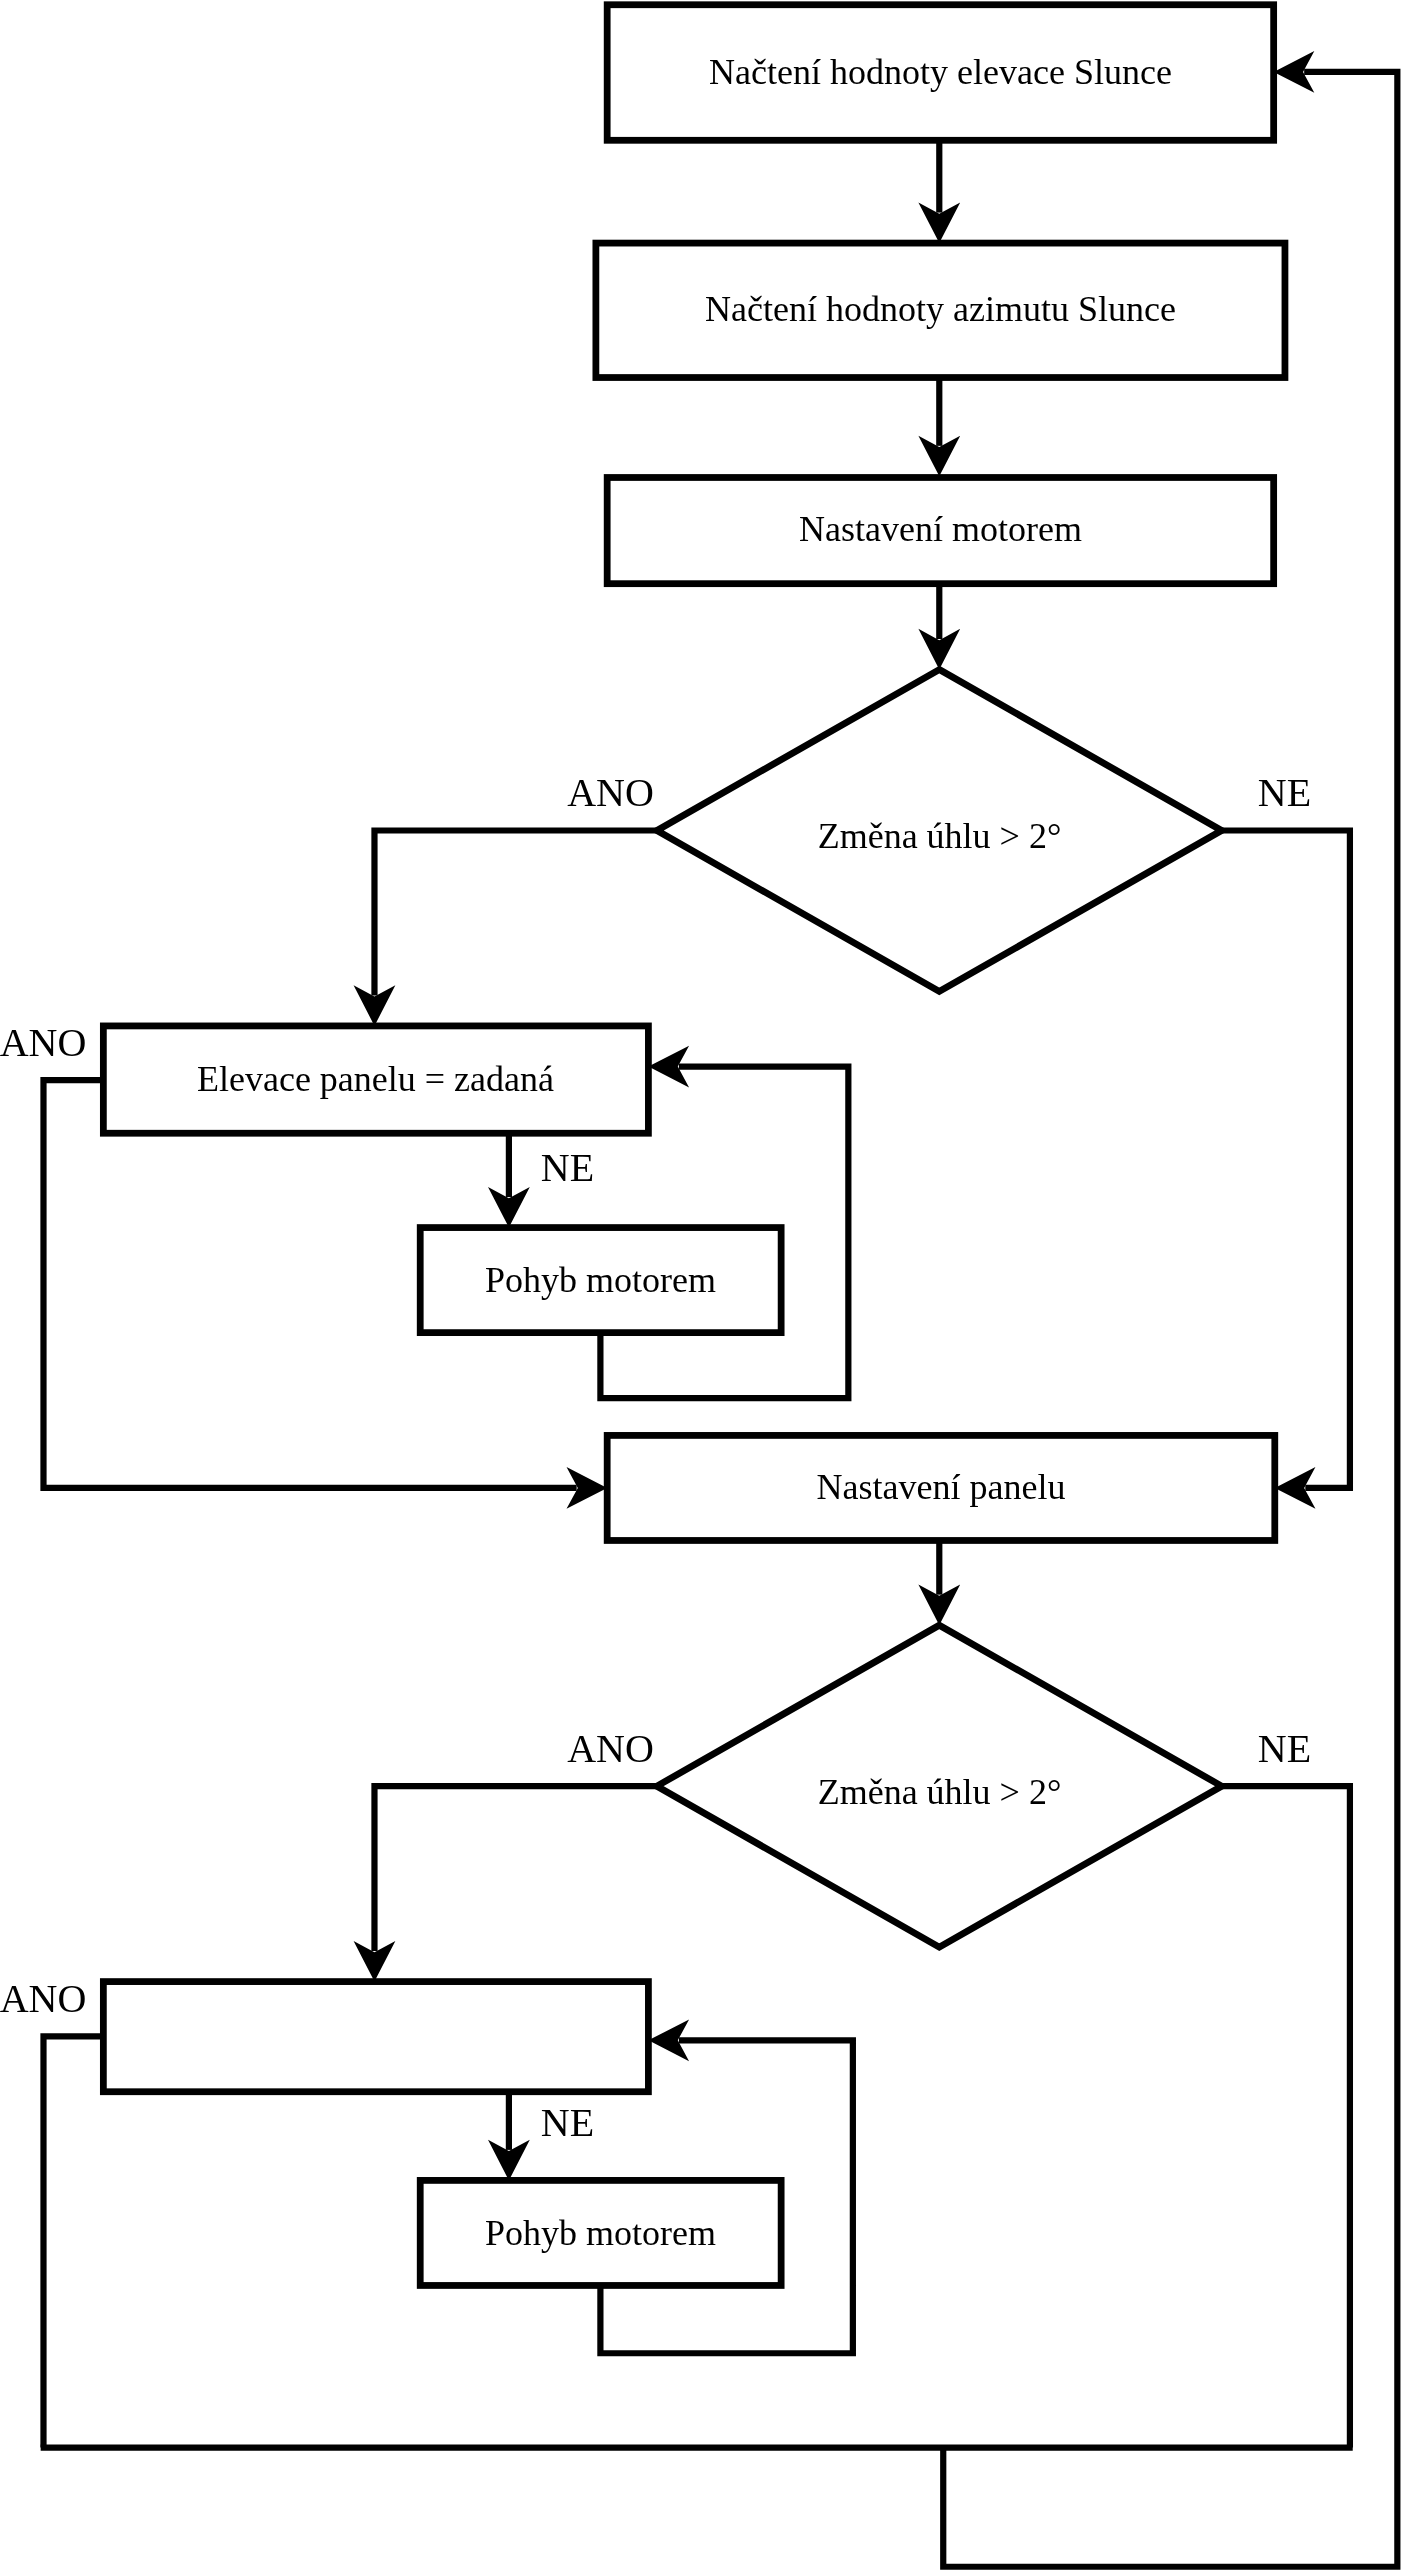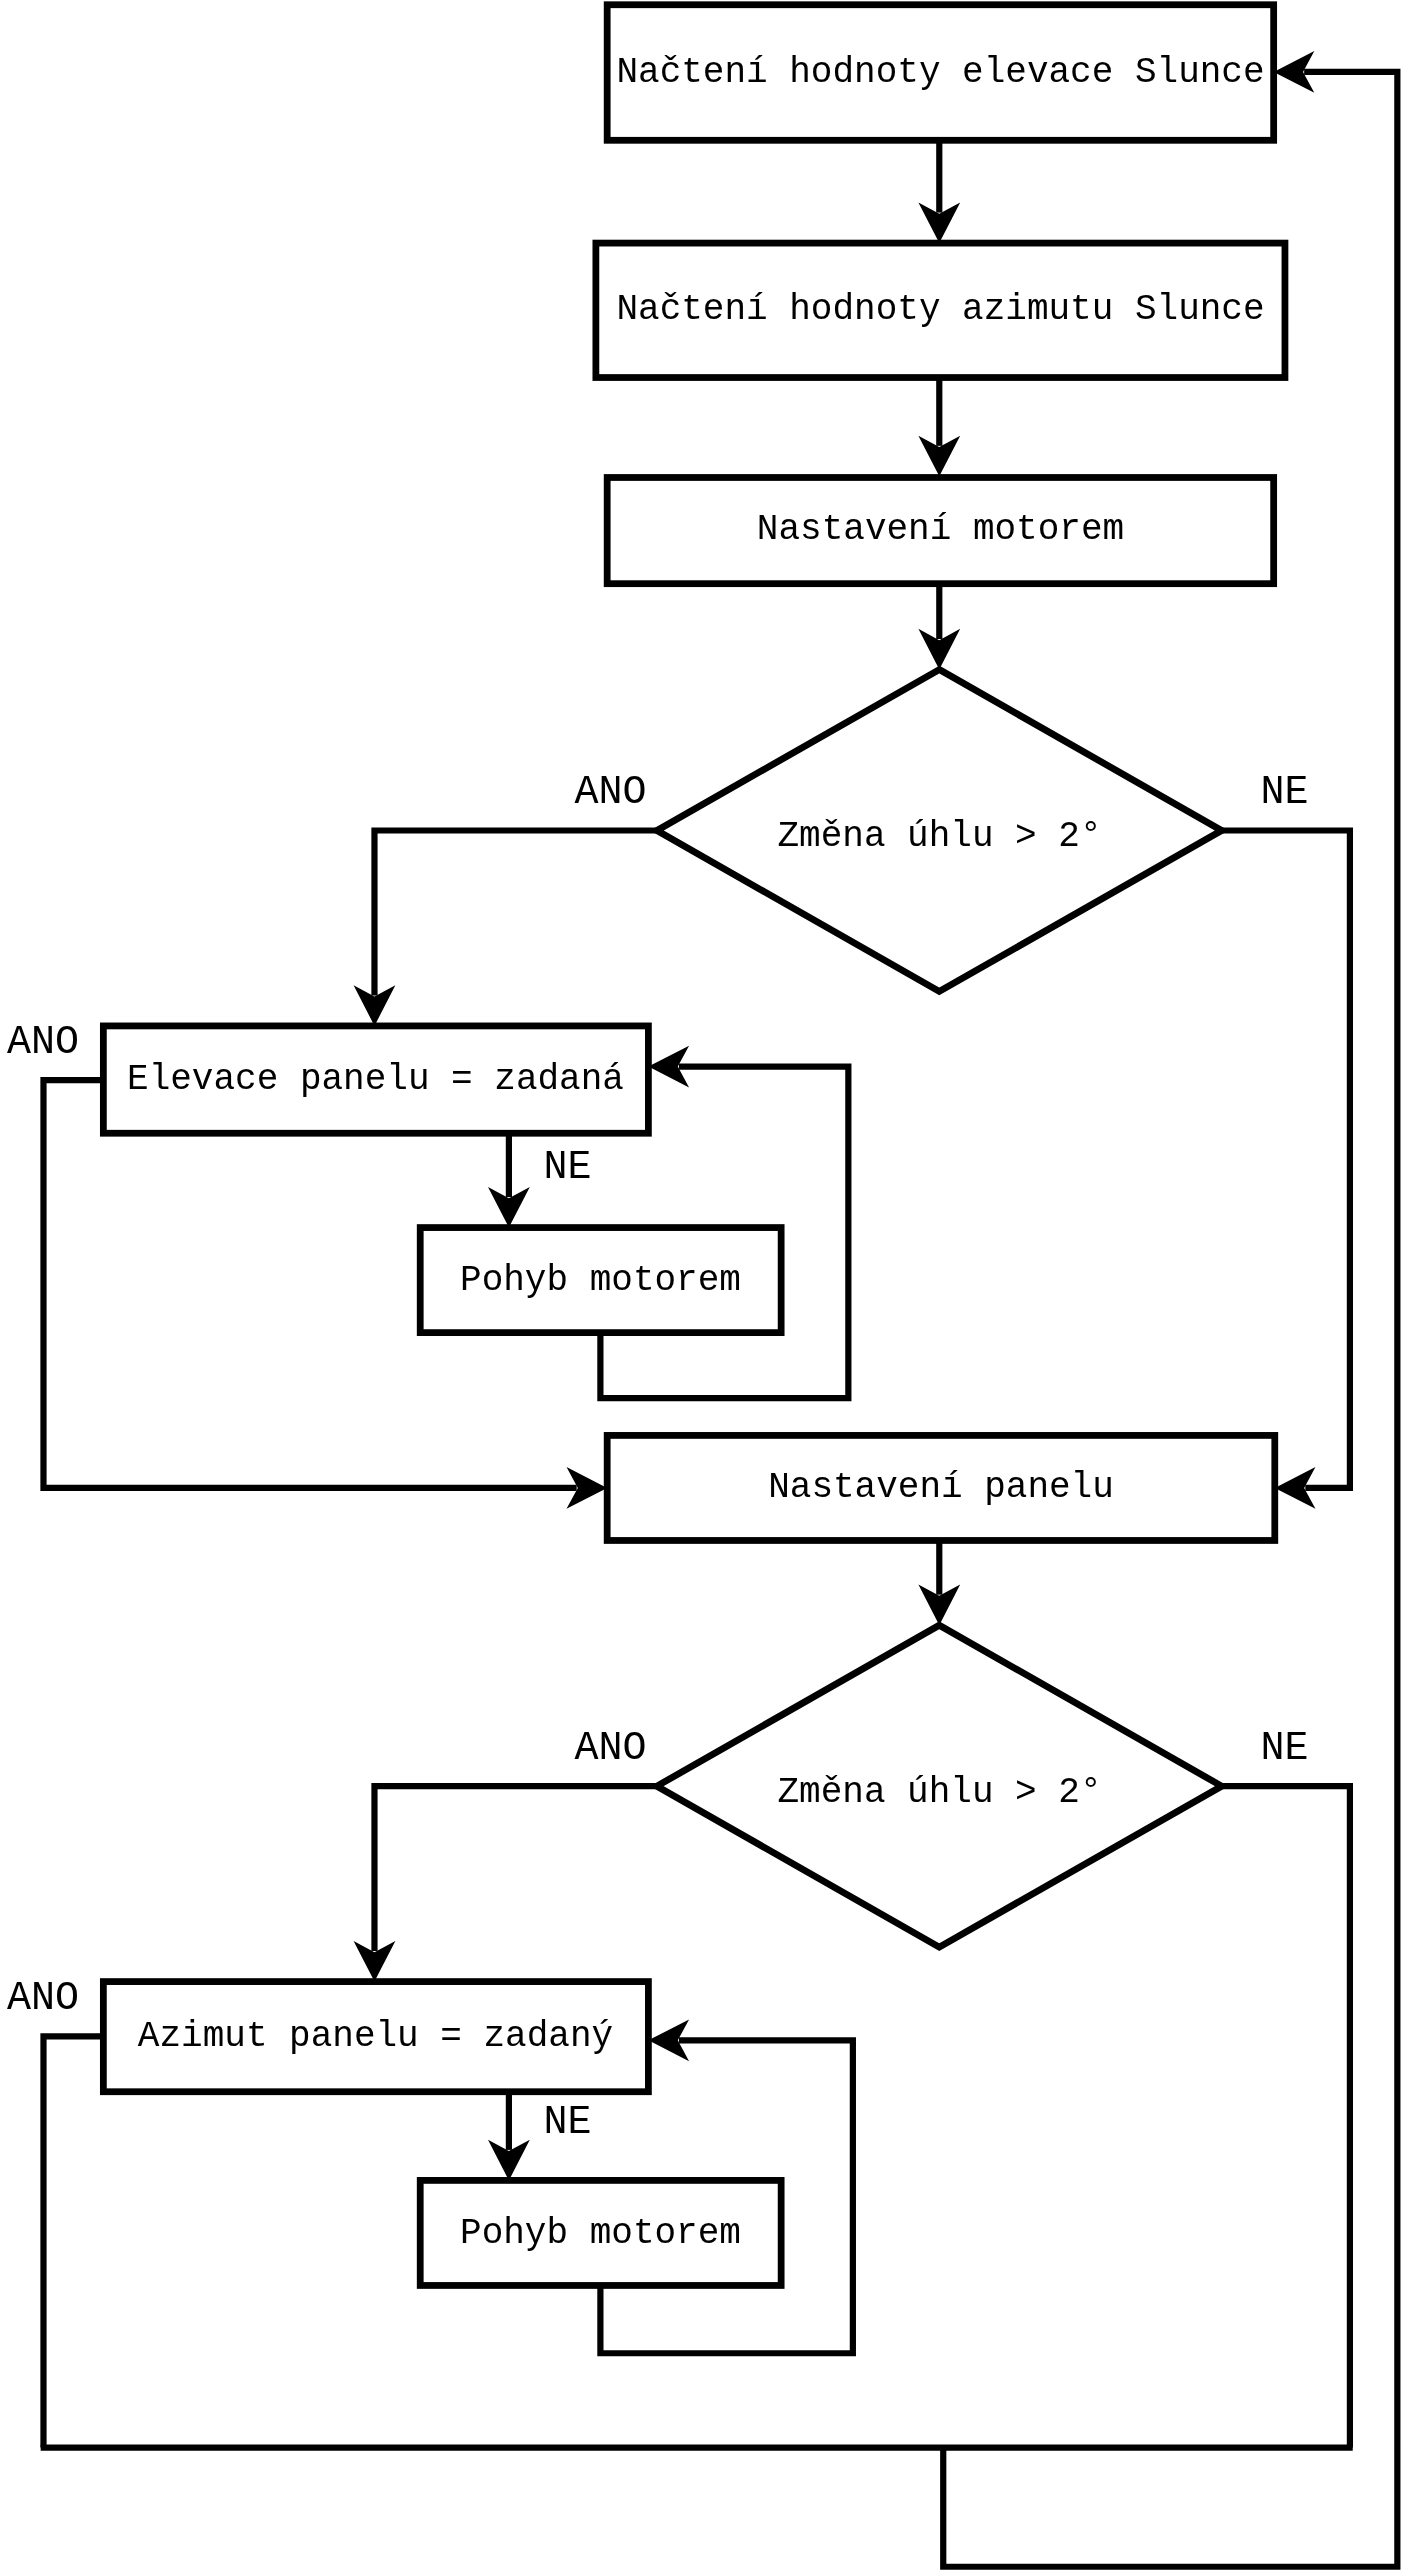"Načtení hodnoty elevace Slunce" #canvas { font-family: Liberation Mono, monospace -> Liberation Serif, serif }
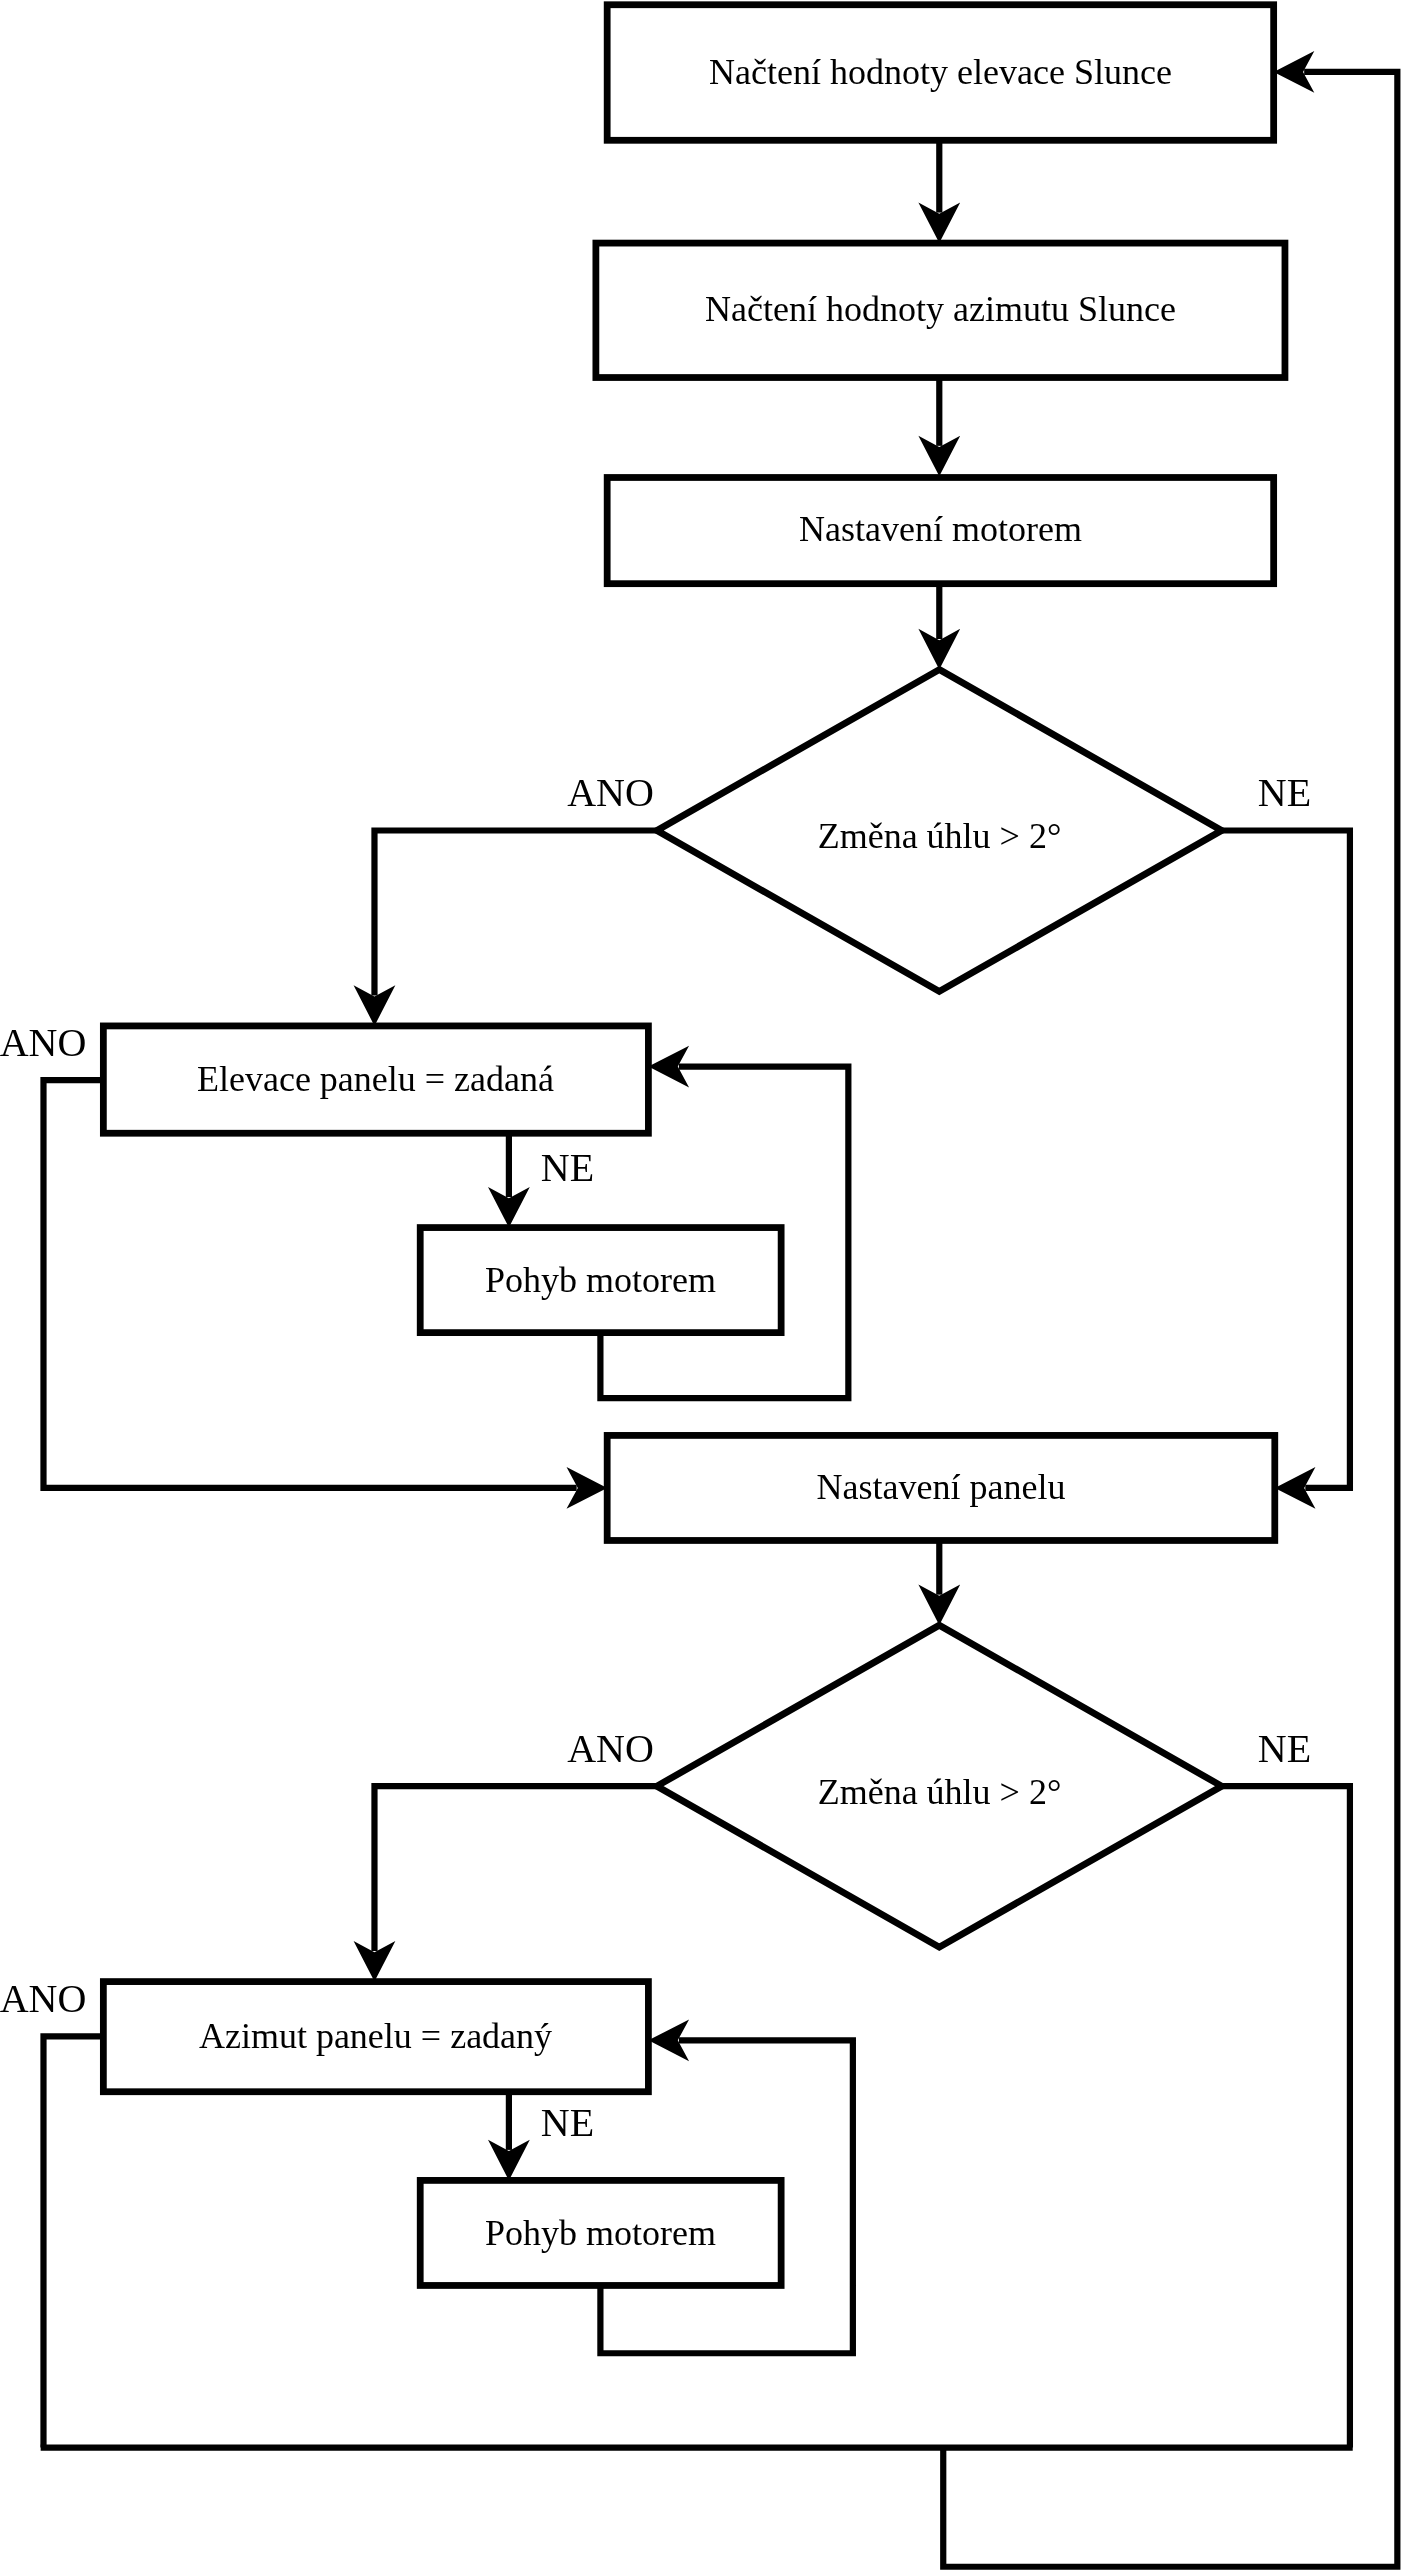"Azimut panelu = zadaný" div.node-label { html: <div>Azimut panelu = zadaný</div> -> none }
